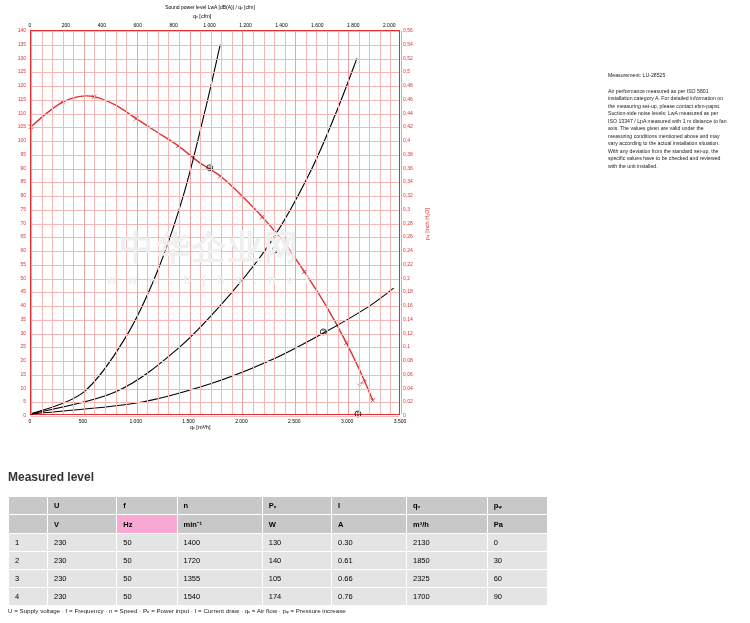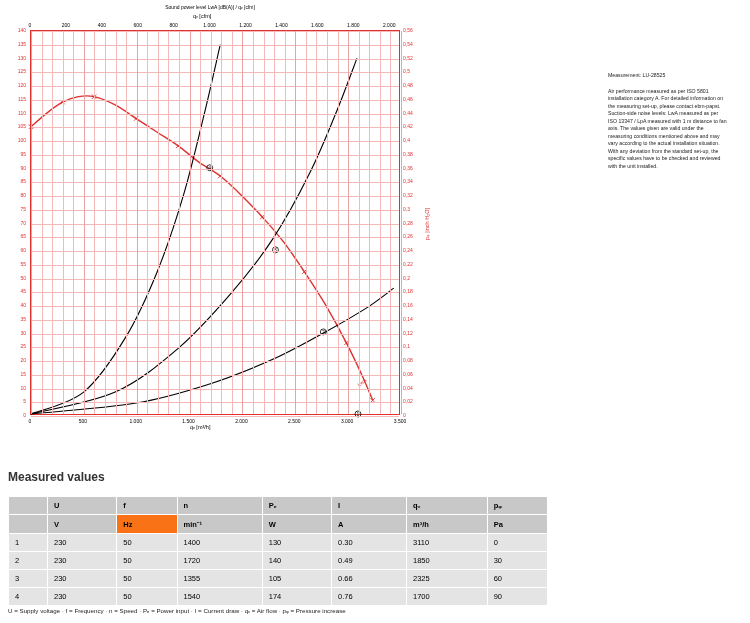"中华企业网" span { html: none -> <span>中华企业网</span> }
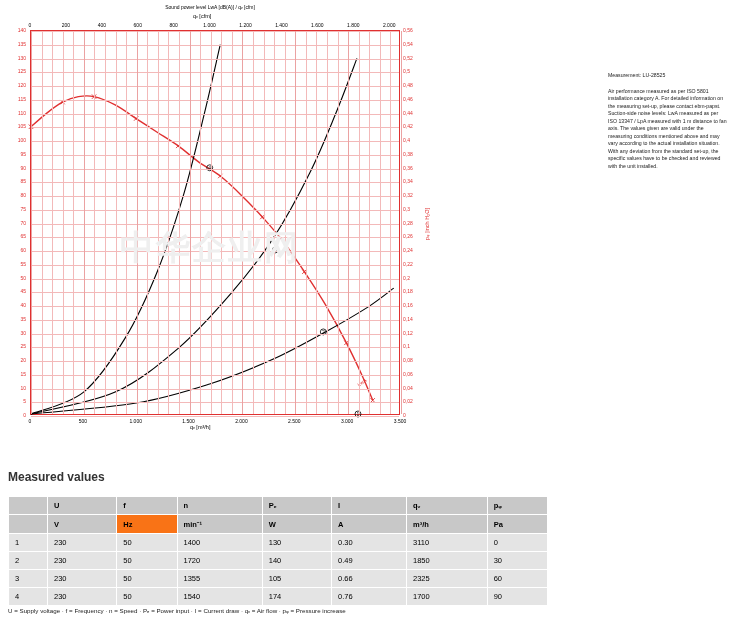"w w w . b" span.sub { html: none -> <span>w w w . b j h s . n e t</span> }
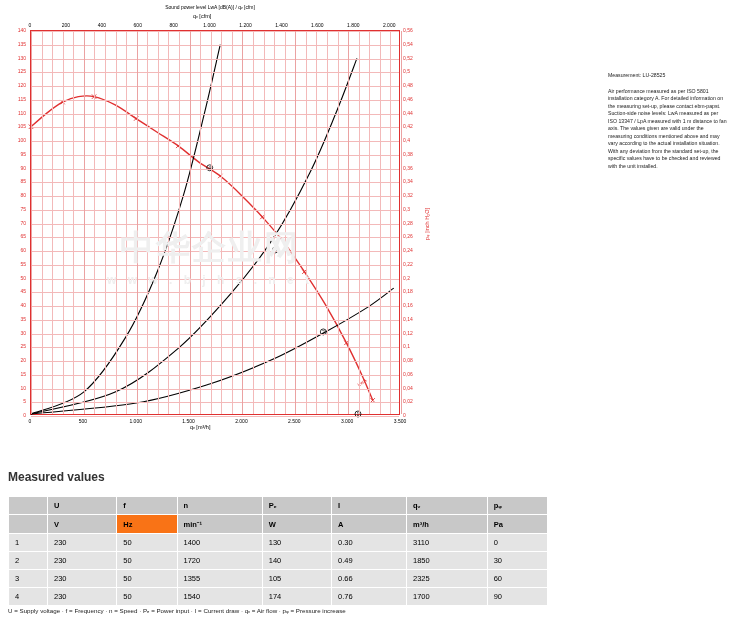"Measured values" div.mv-title { text: values -> level }
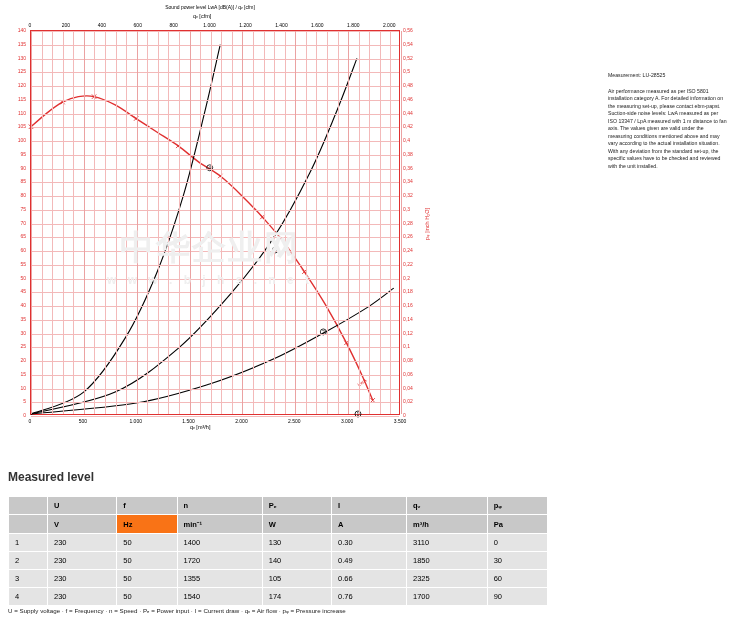"Hz" td { background: #f97316 -> #f9a8d4 }
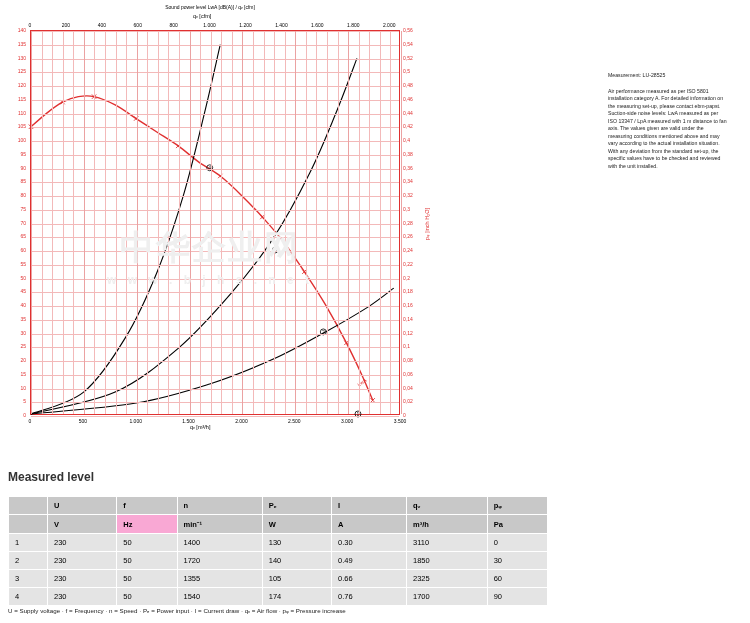"3110" td { text: 3110 -> 2130 }
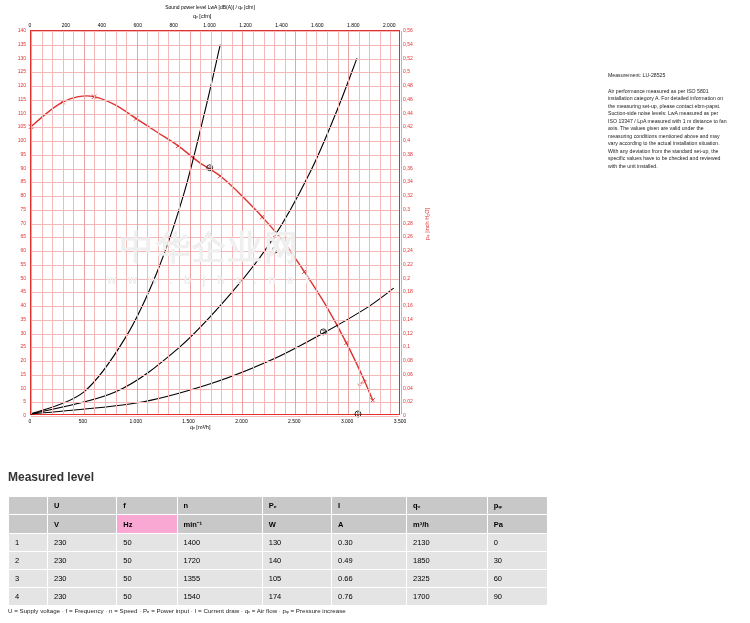"0.49" td { text: 0.49 -> 0.61 }
